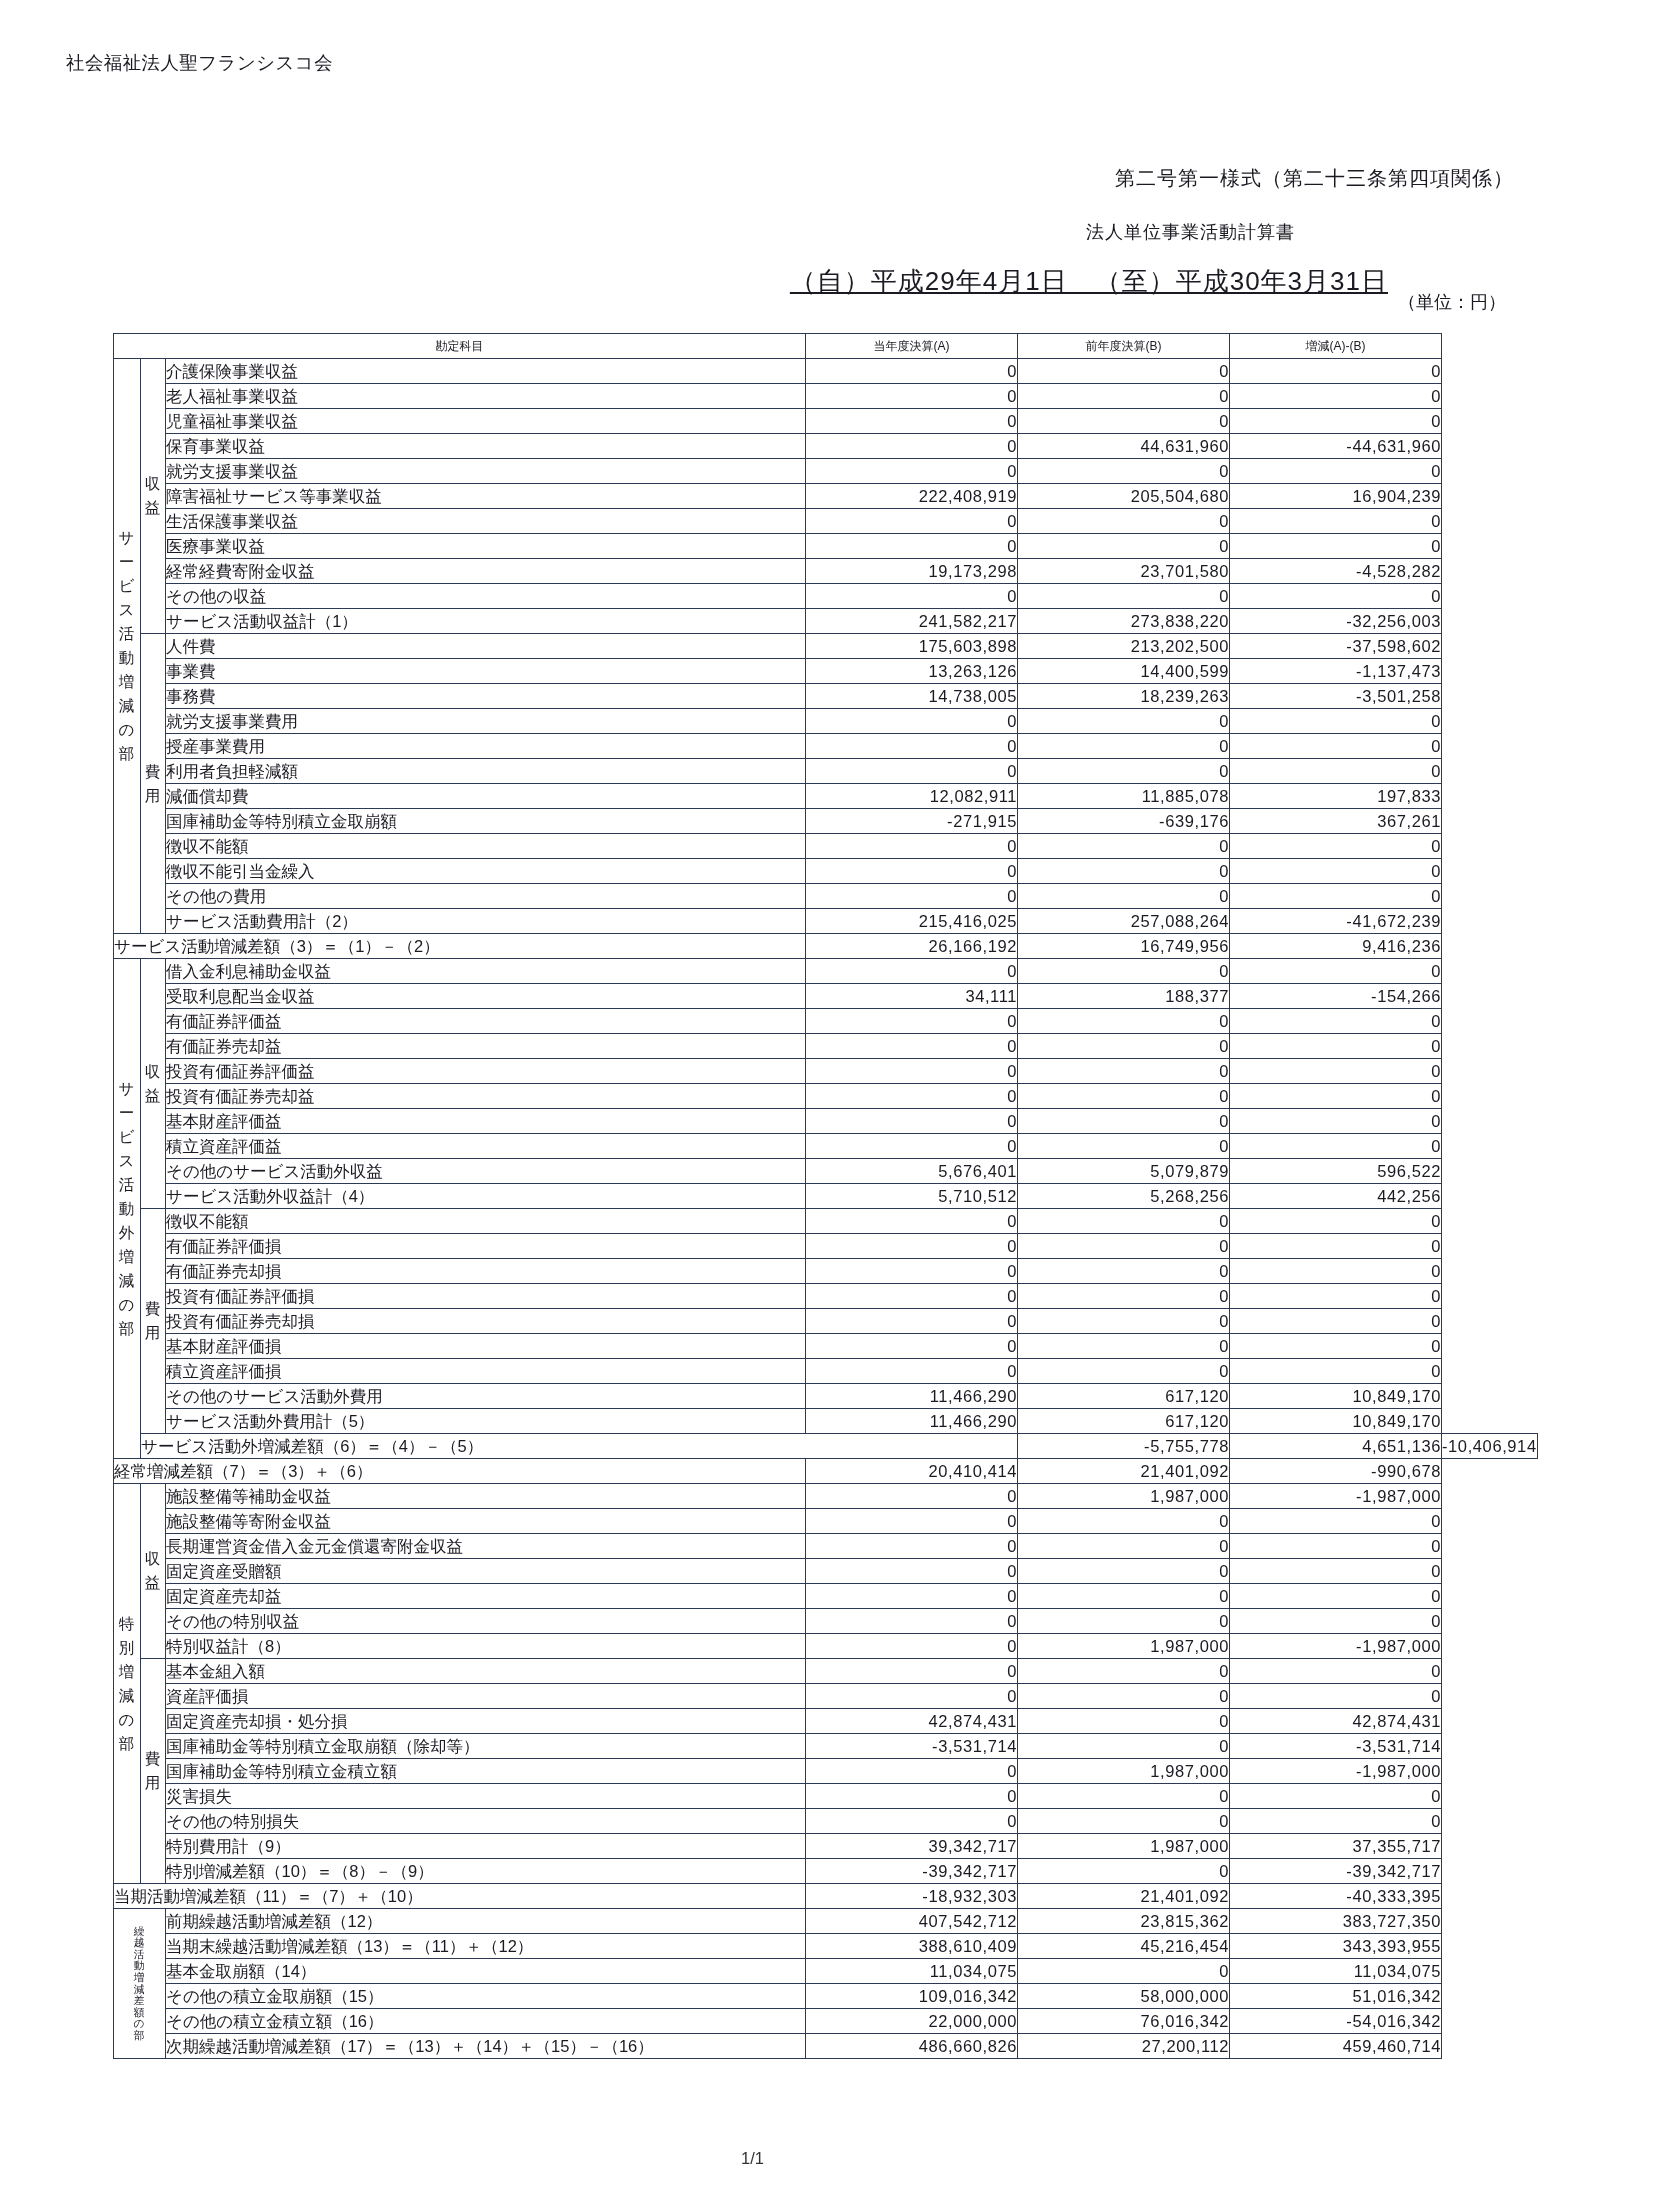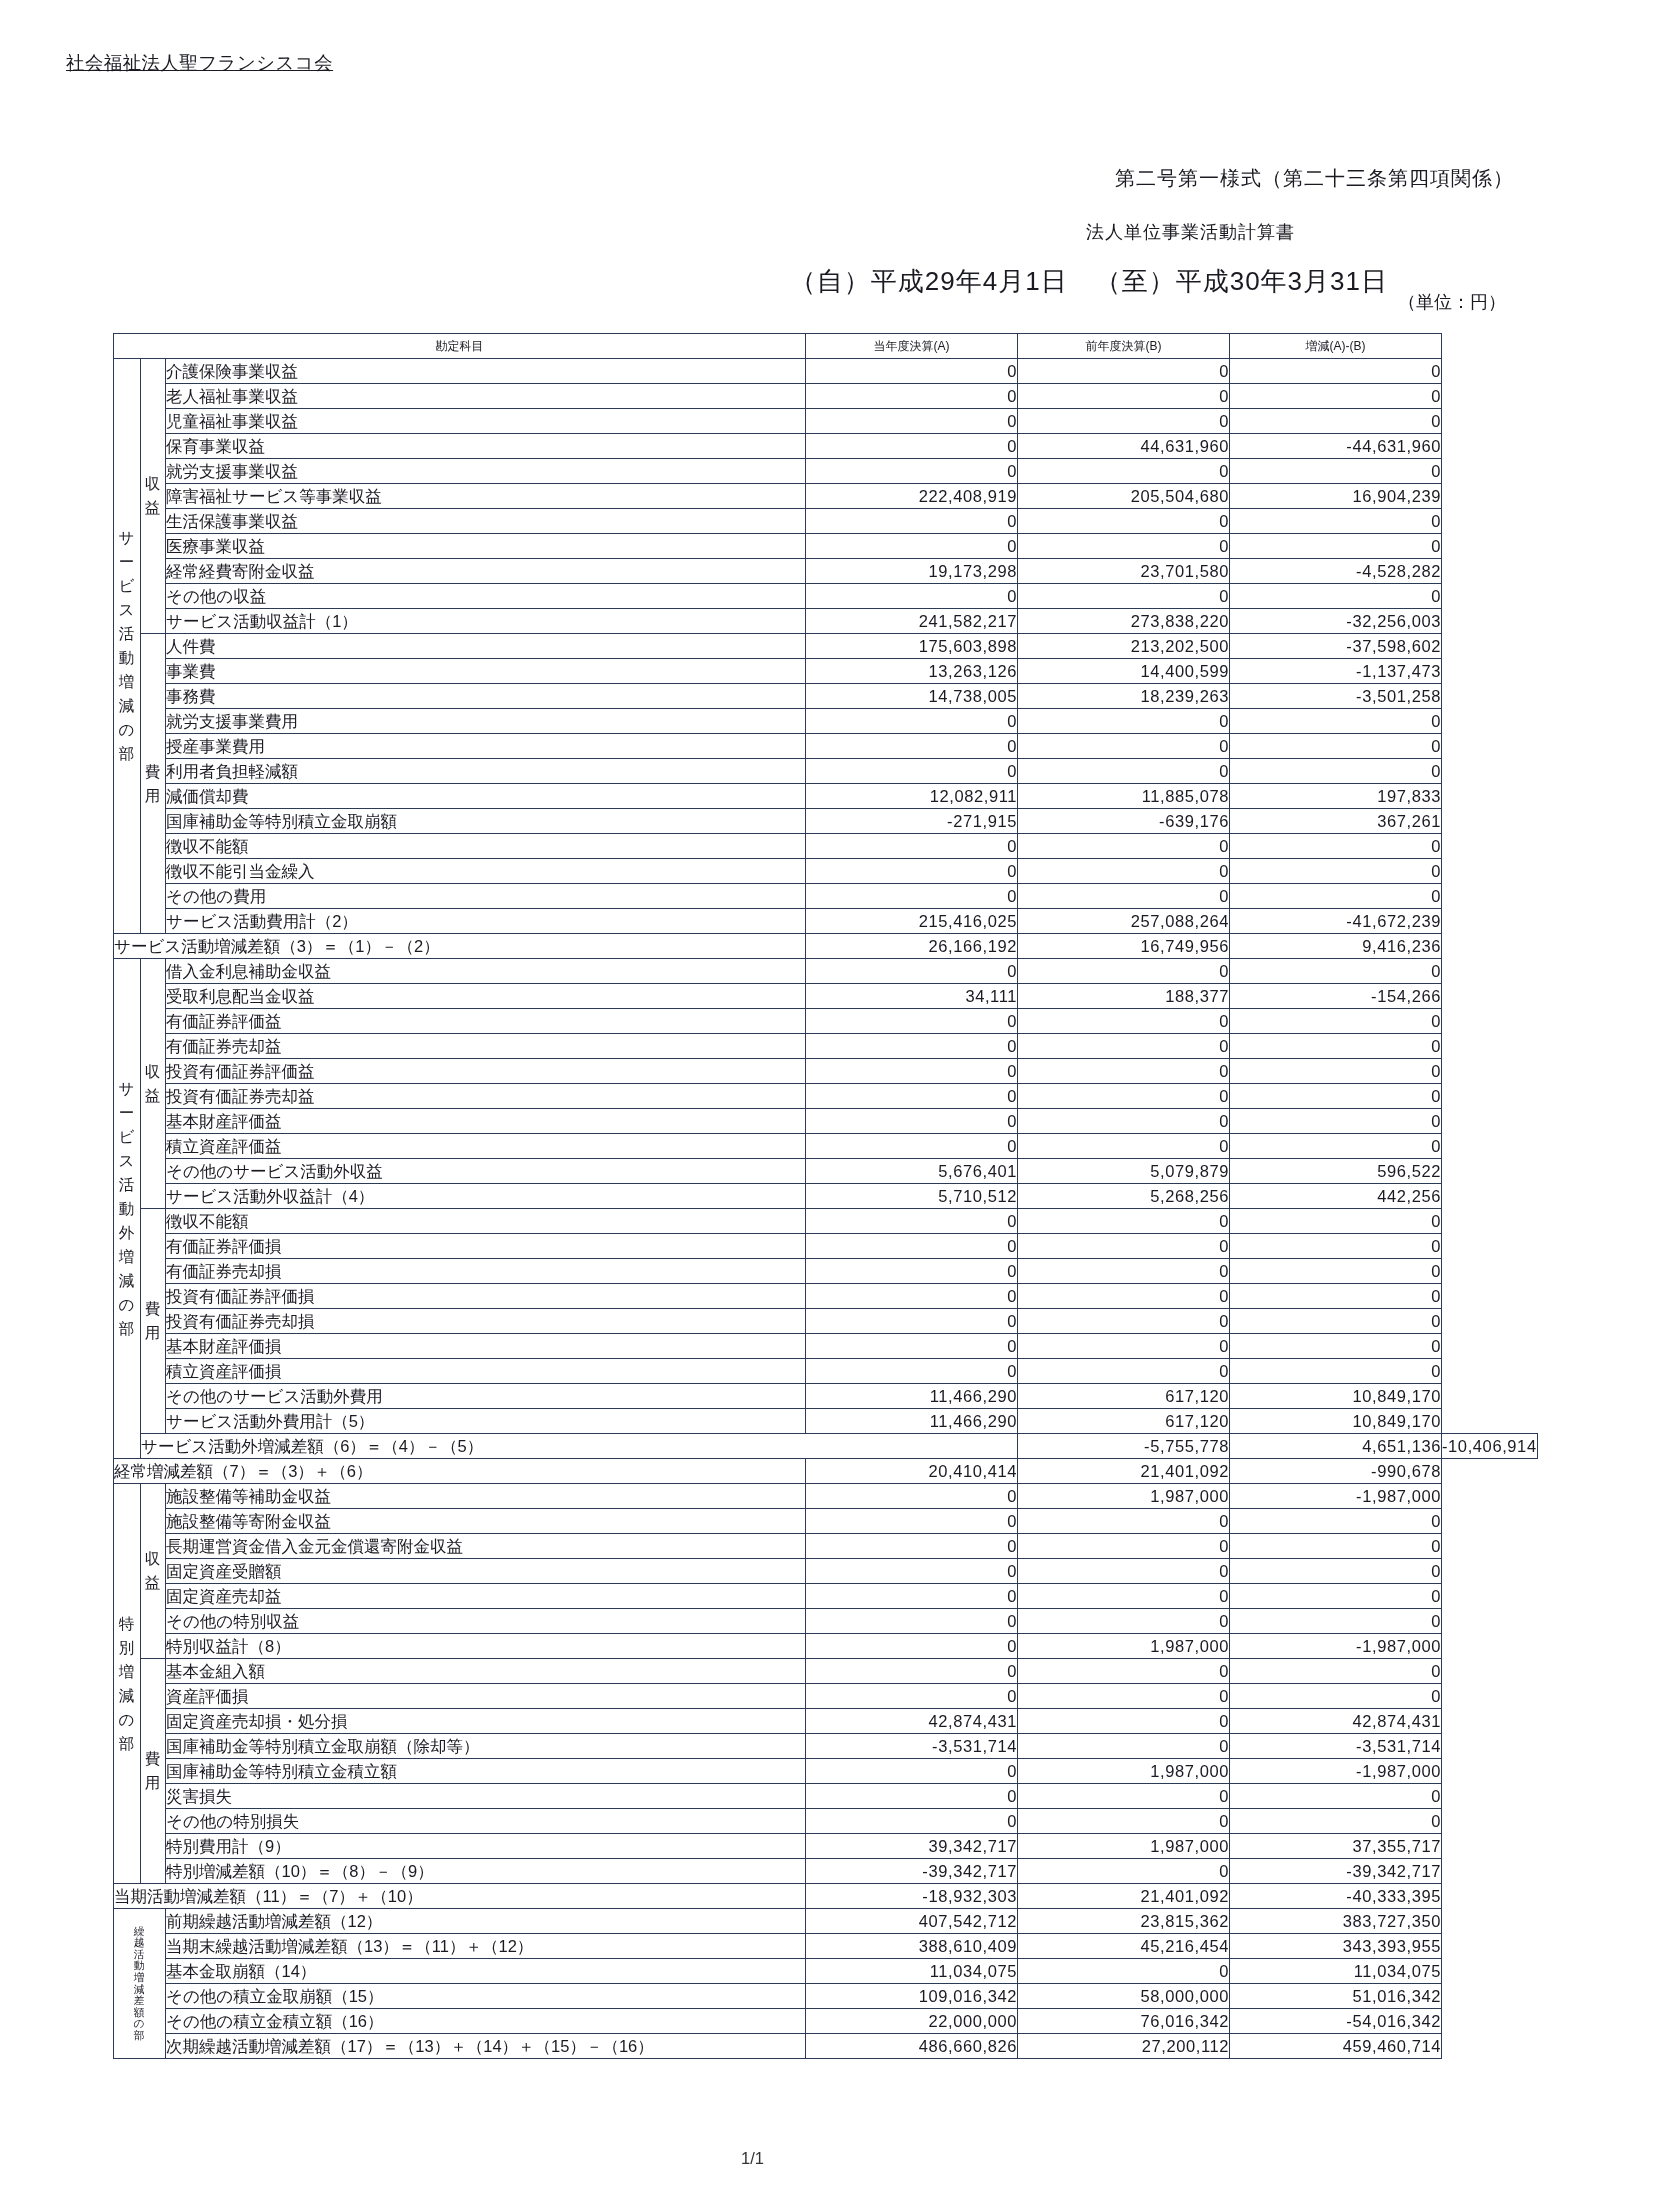"社会福祉法人聖フランシスコ会" .org-name { text-decoration: underline -> none }
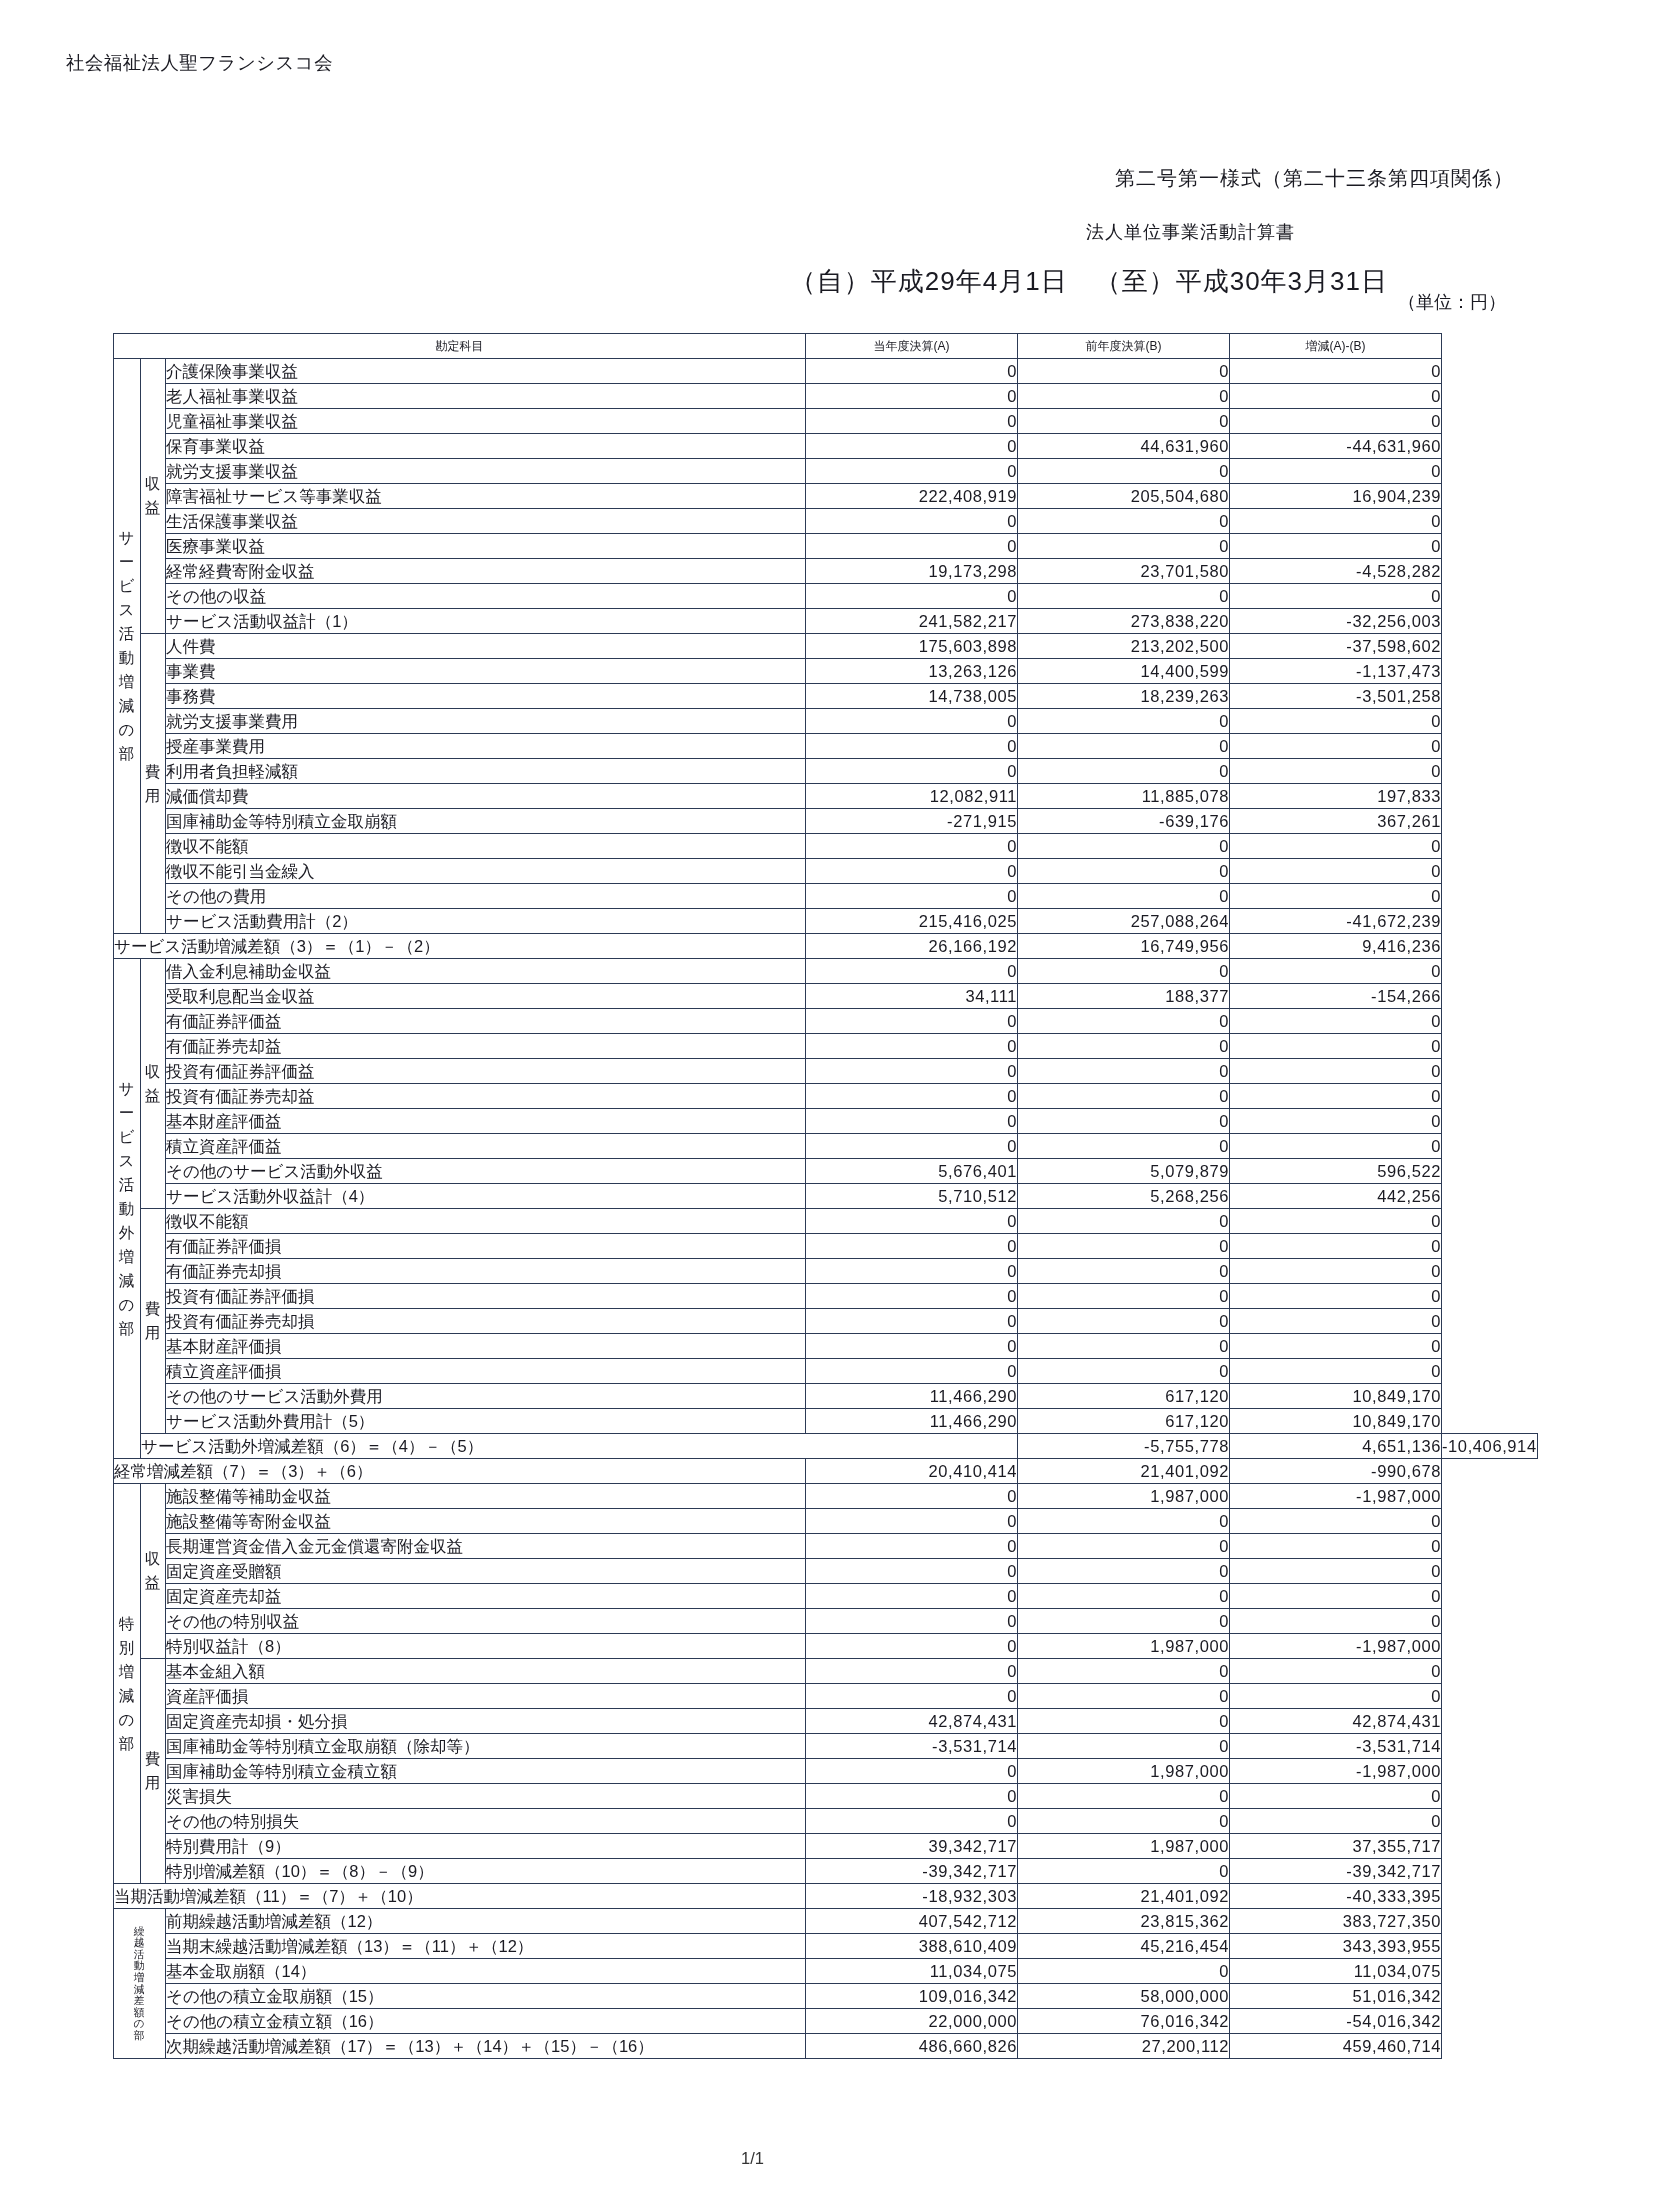"（自）平成29年4月1日 （至）平成30年3月31日" .period { text-decoration: none -> underline }
